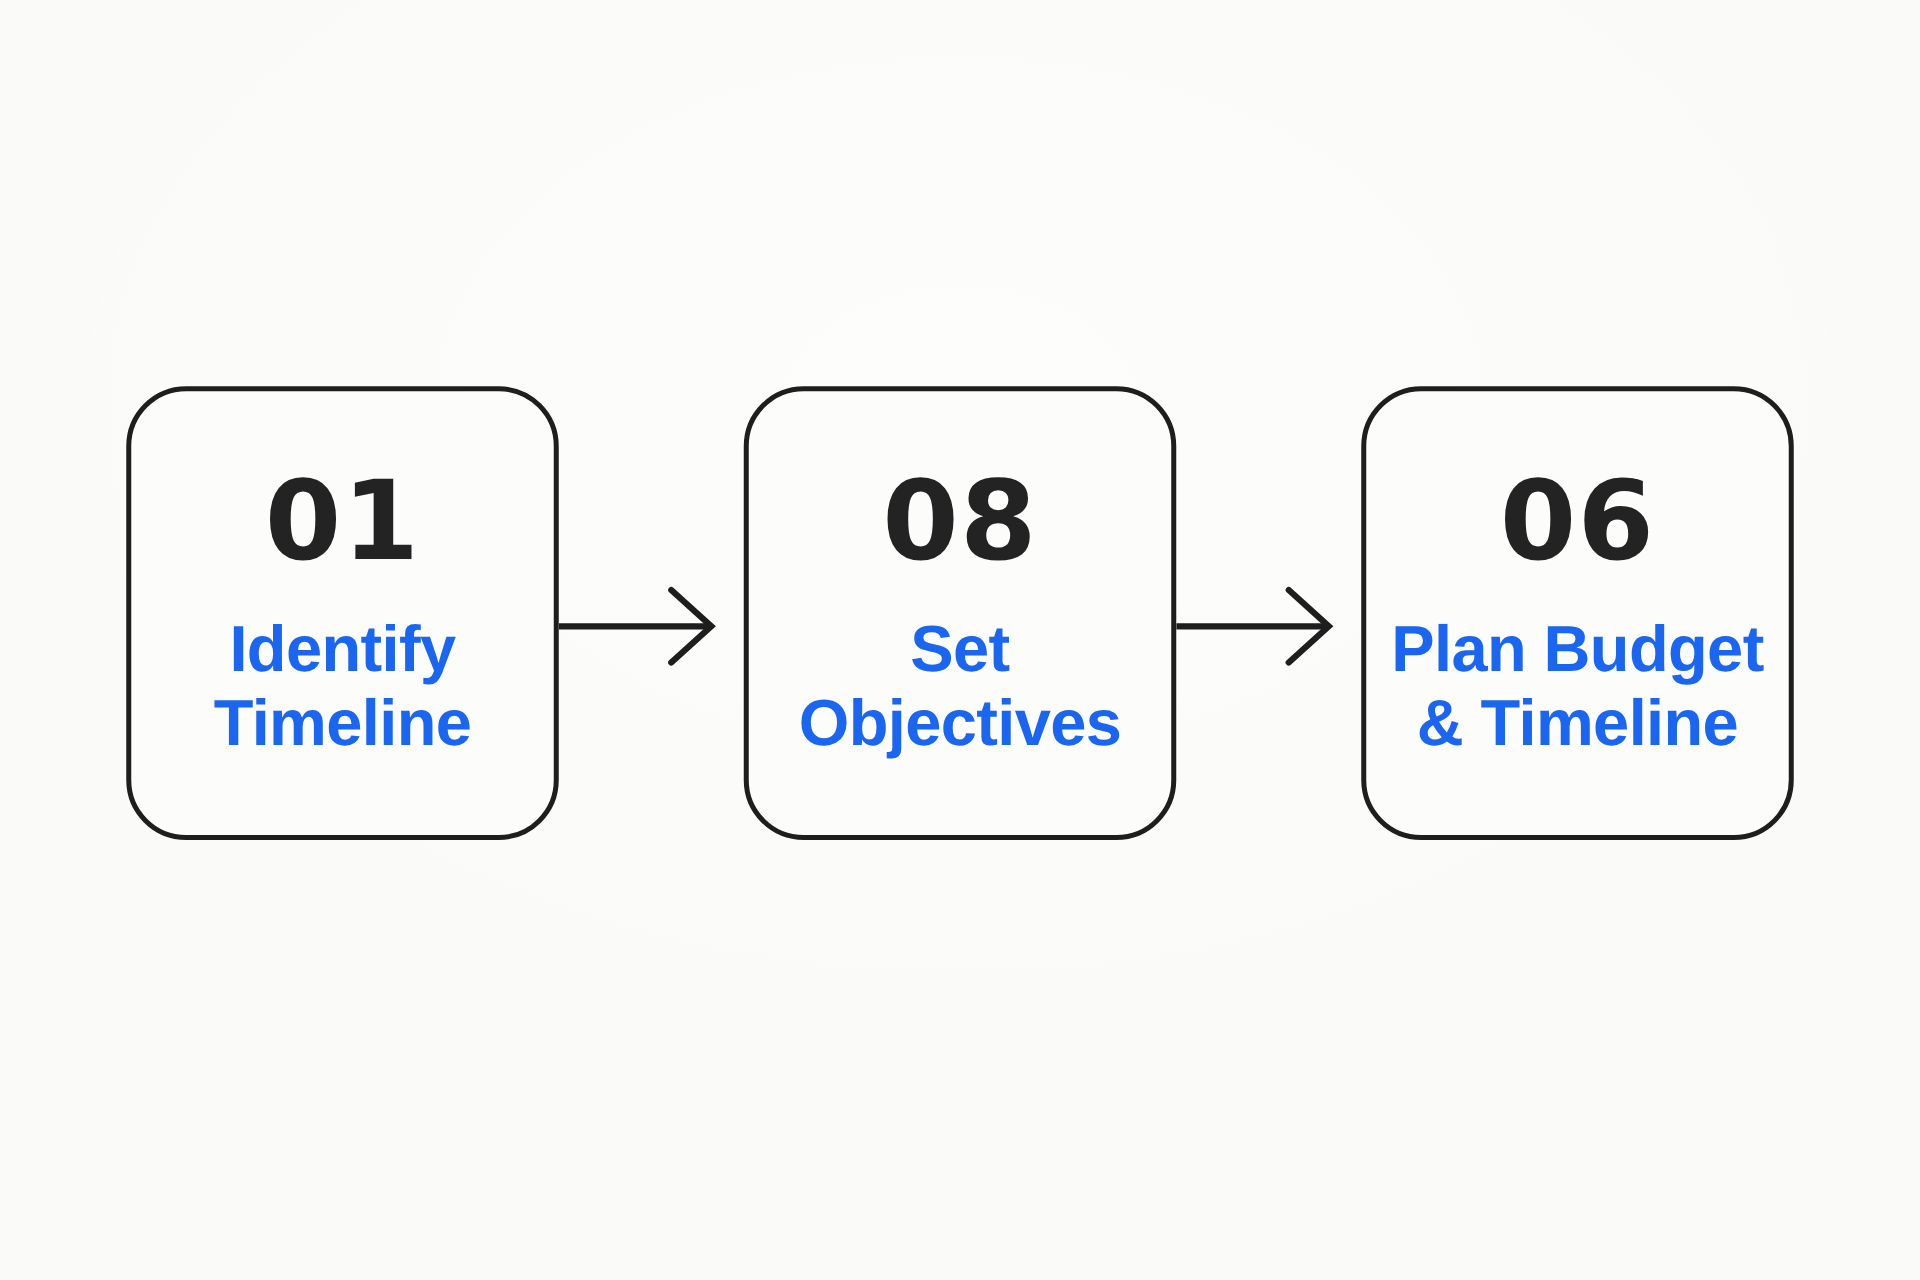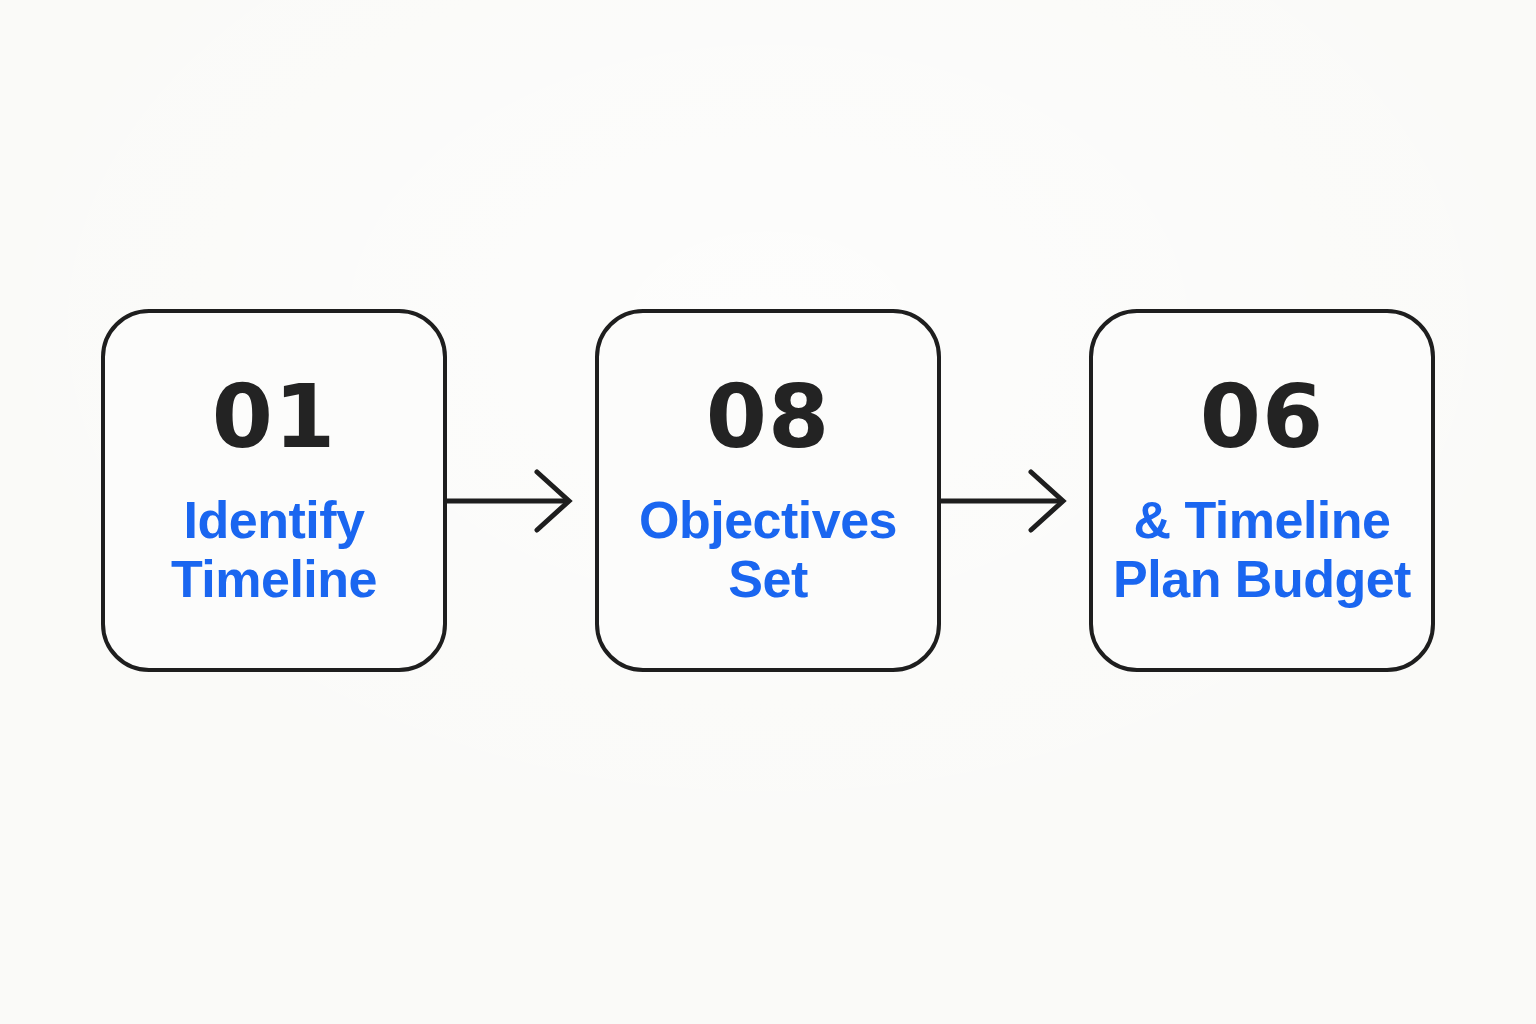"Objectives" div { order: before "Set" -> after "Set" }
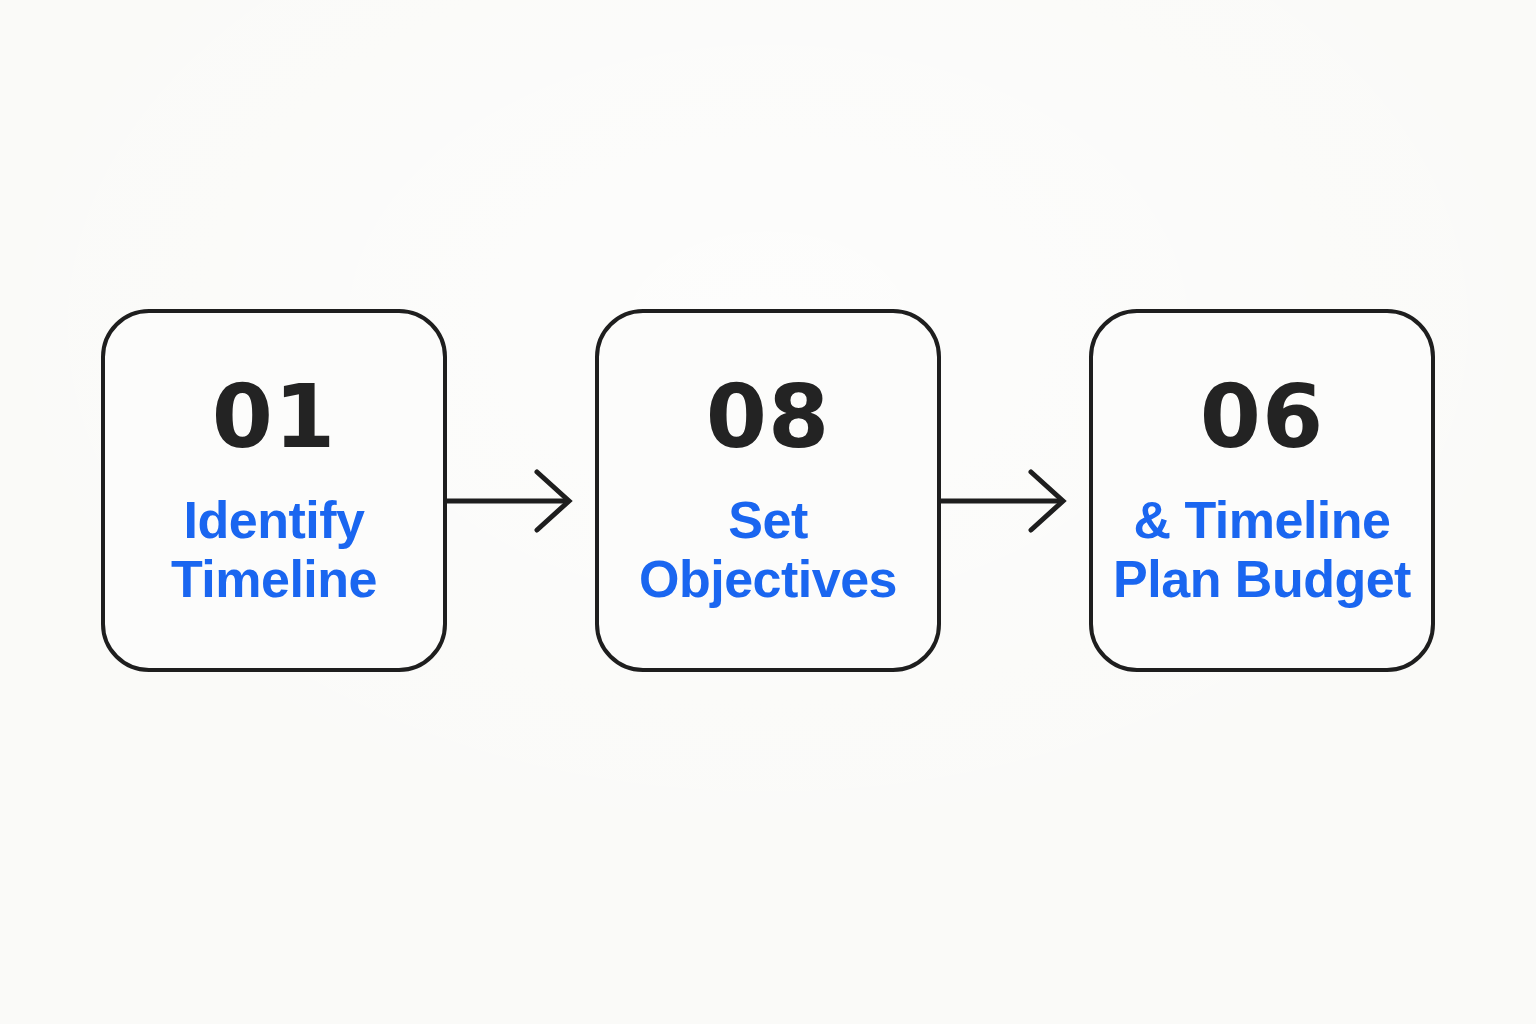"& Timeline" div { order: before "Plan Budget" -> after "Plan Budget" }
